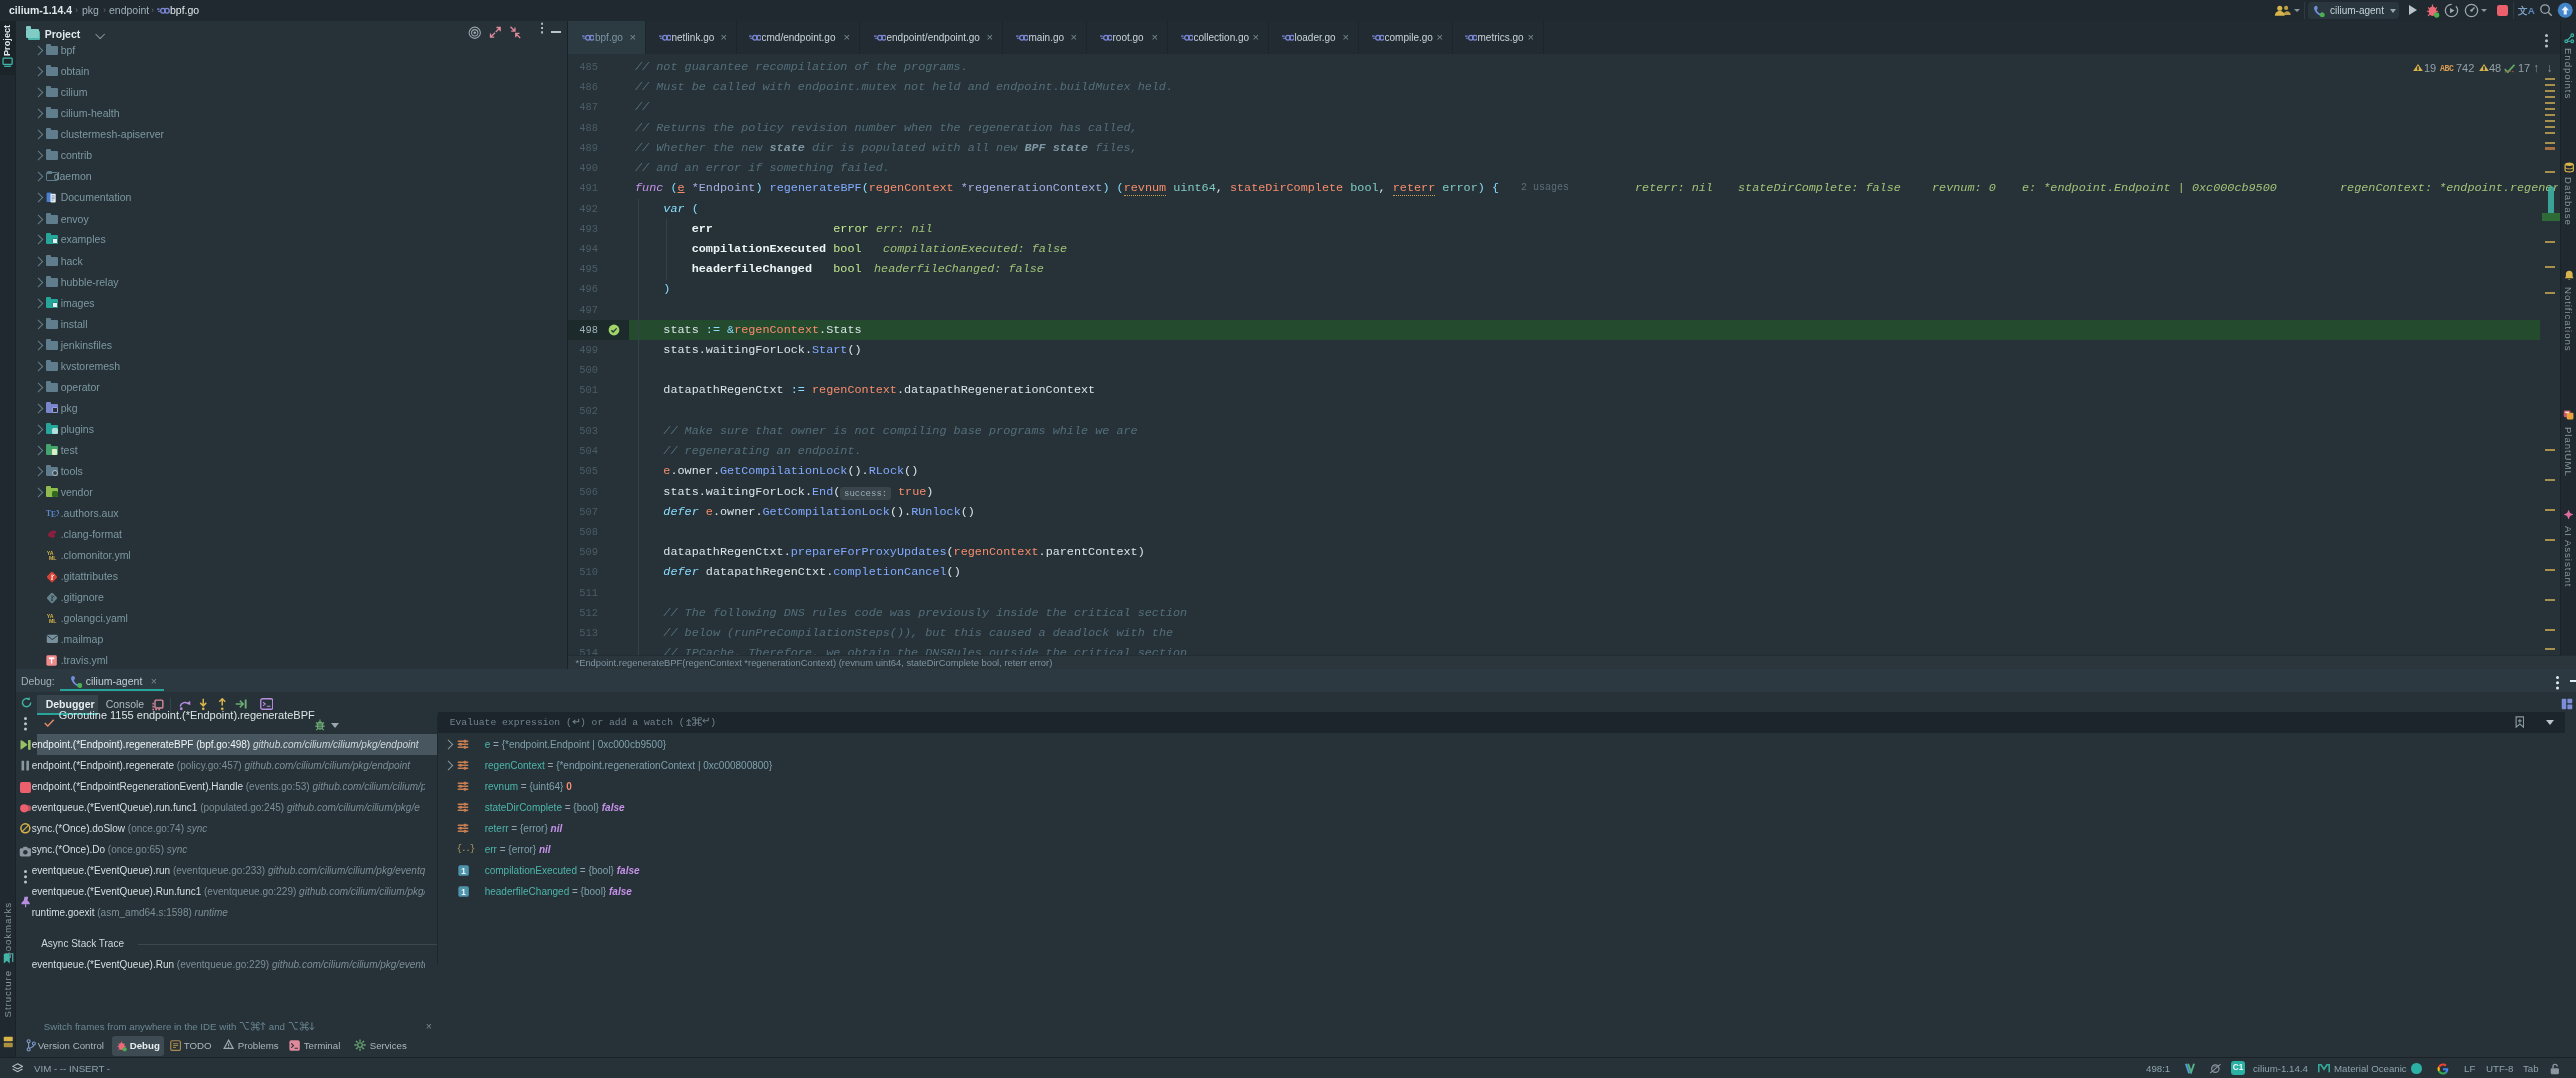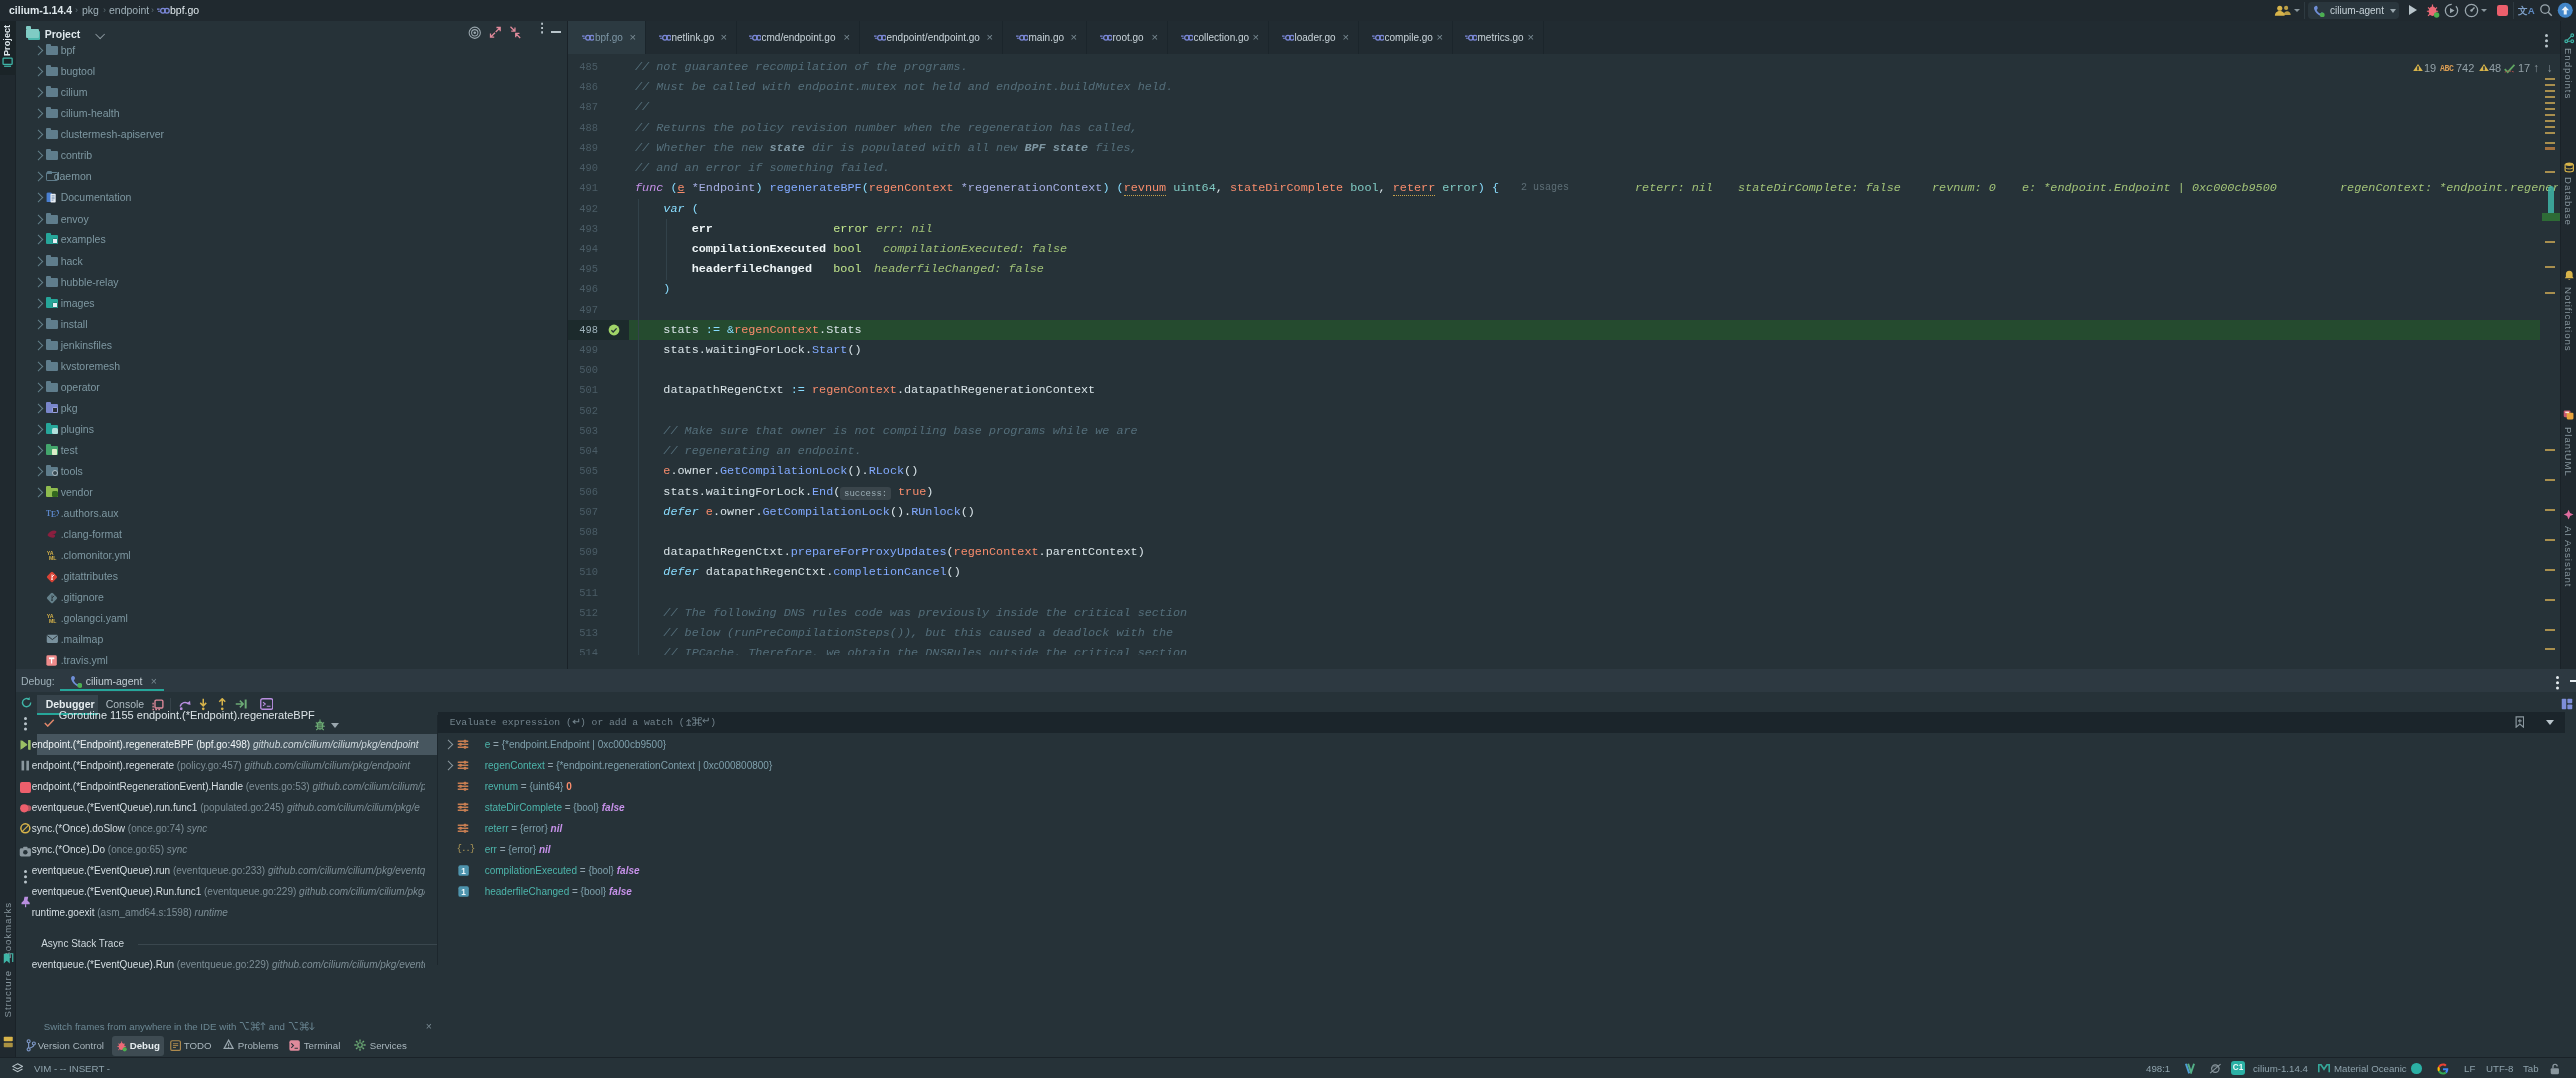"bugtool" span { text: bugtool -> obtain }
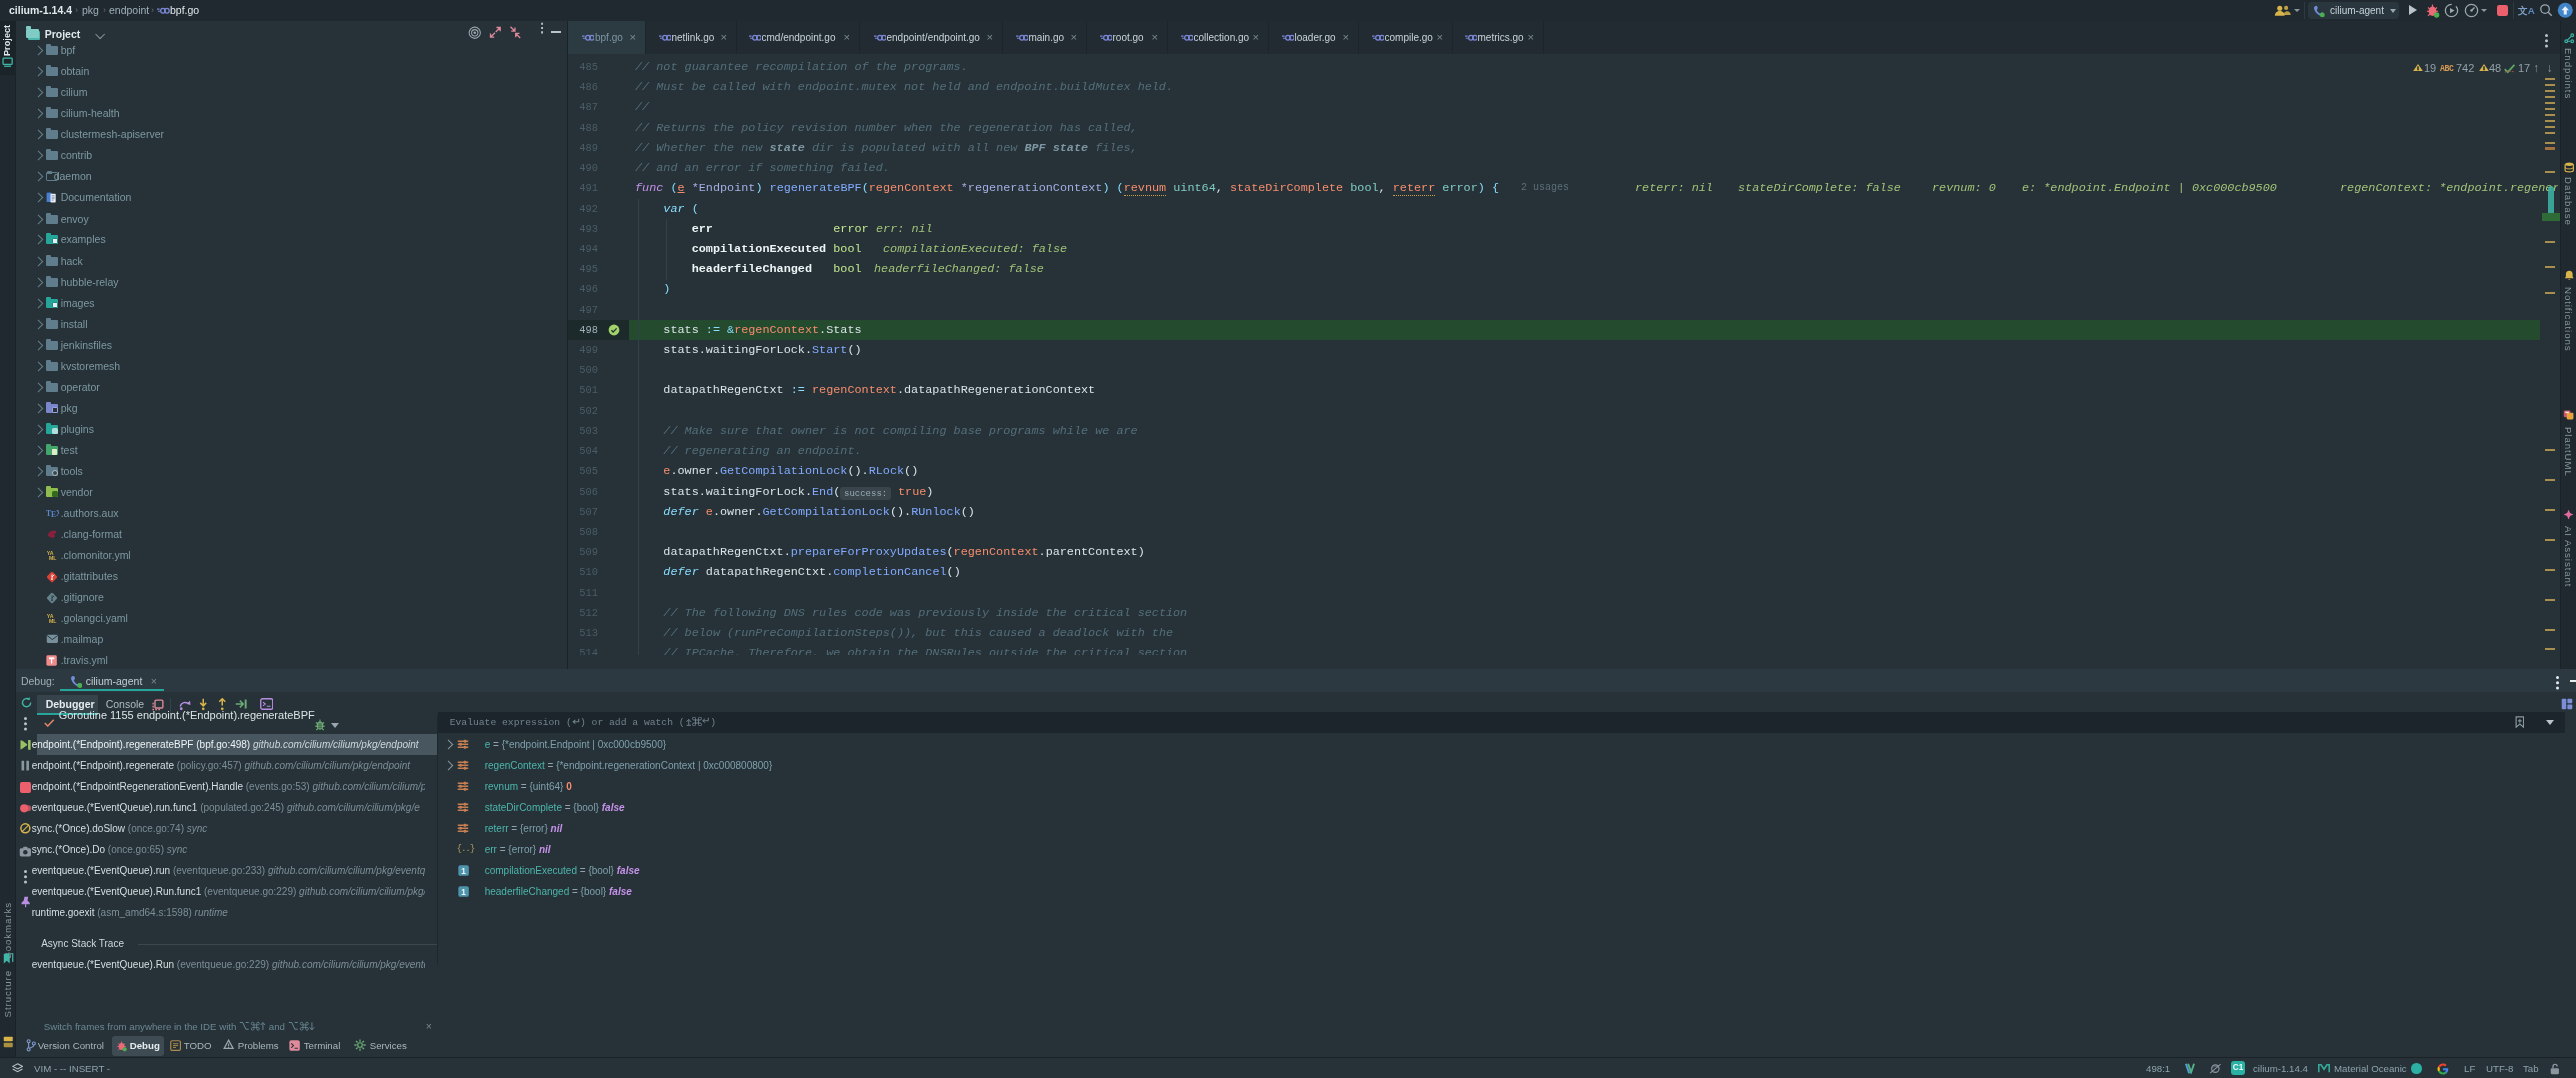"*Endpoint.regenerateBPF(regenContext" div { html: none -> <div> <div>*Endpoint.regenerateBPF(regenContext *regenerationContext) (revnum uint64, stateDirComplete bool, reterr error)</div> </div> }
